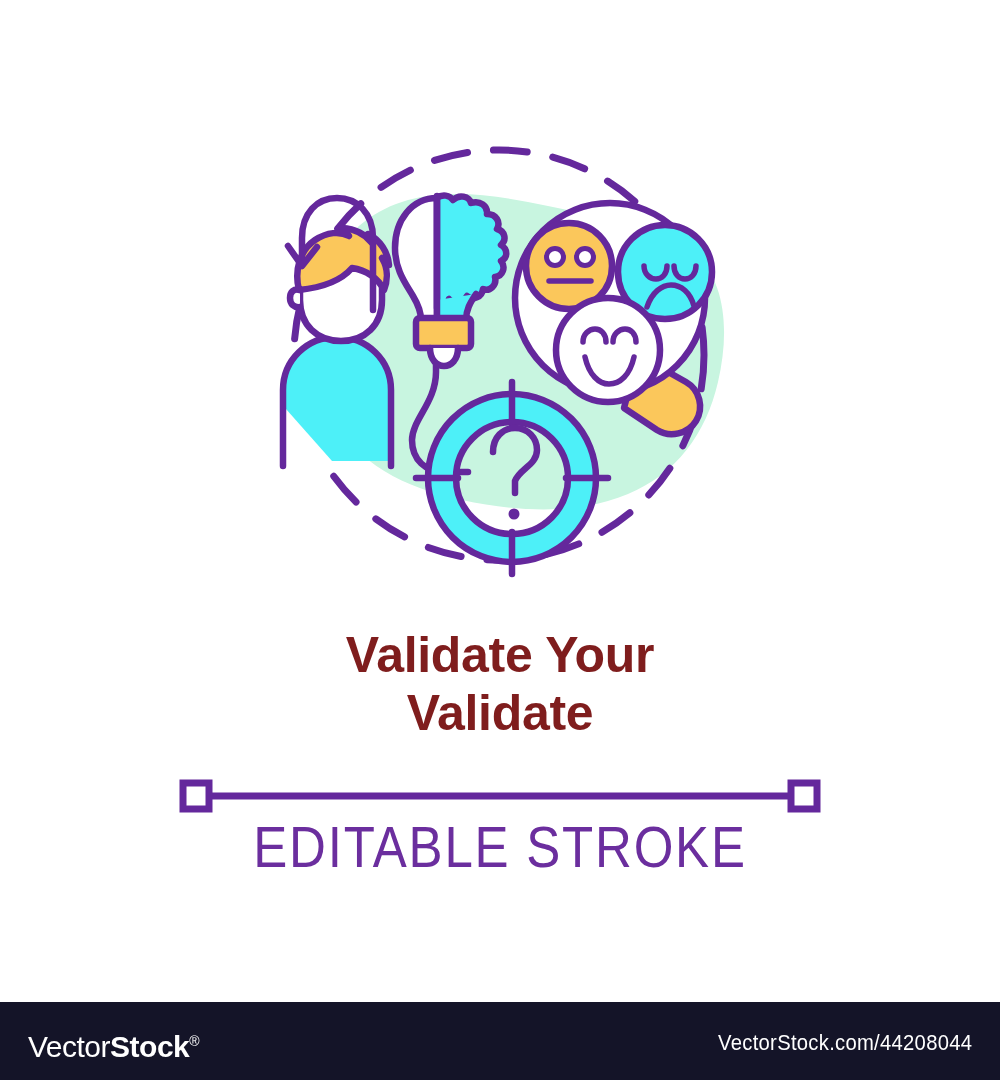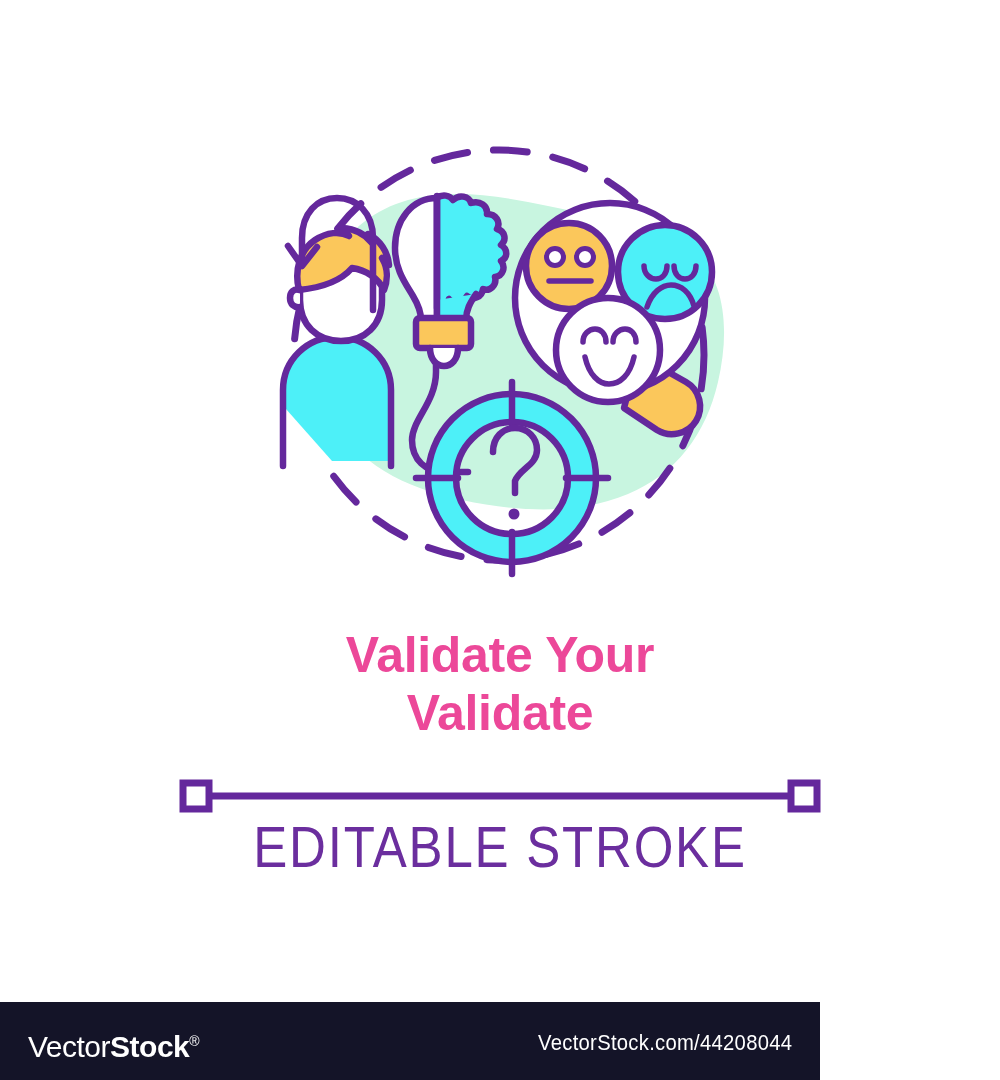"Validate Your" #title-block .line { color: #ec4899 -> #7f1d1d }
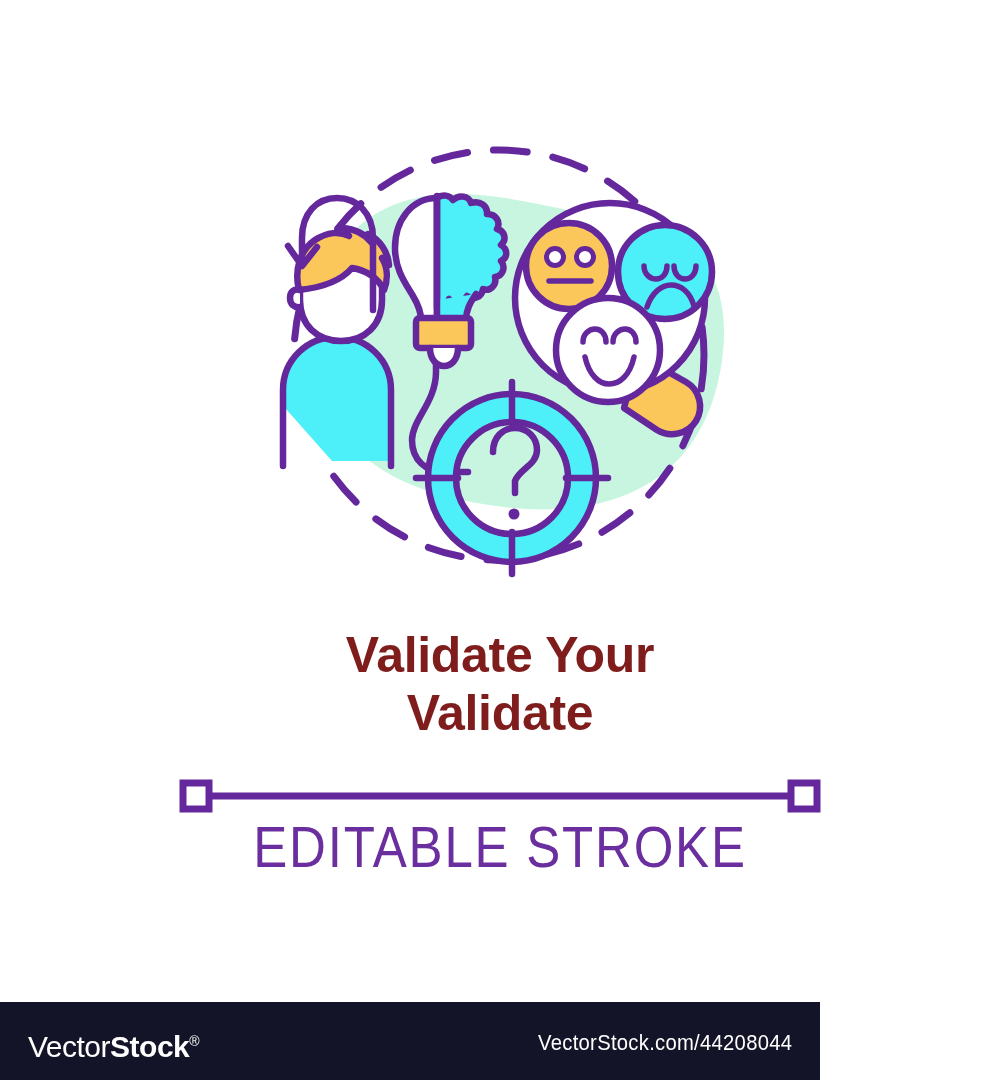"VectorStock®" #footer { width: 820px -> 1000px }
